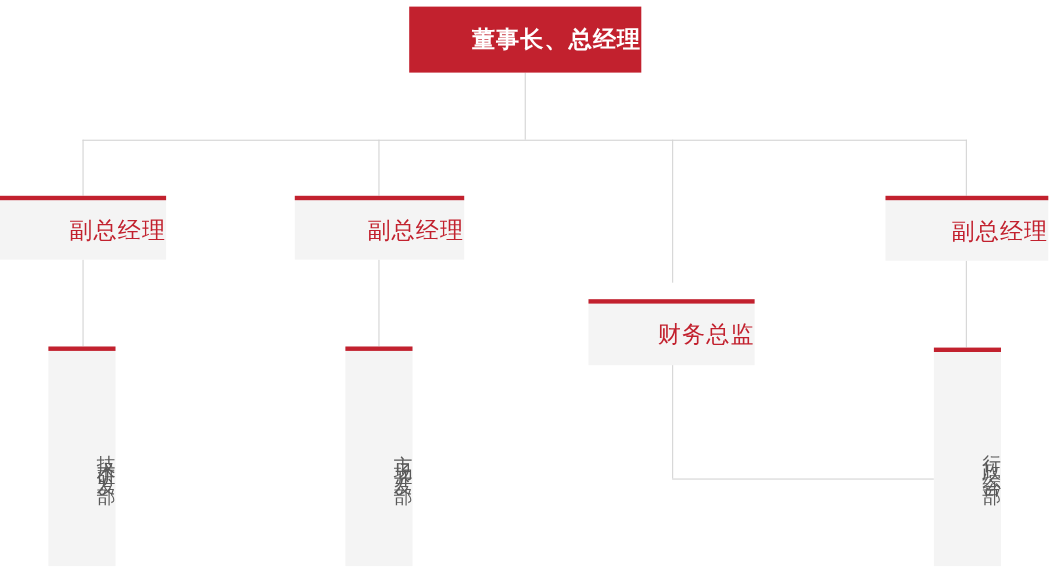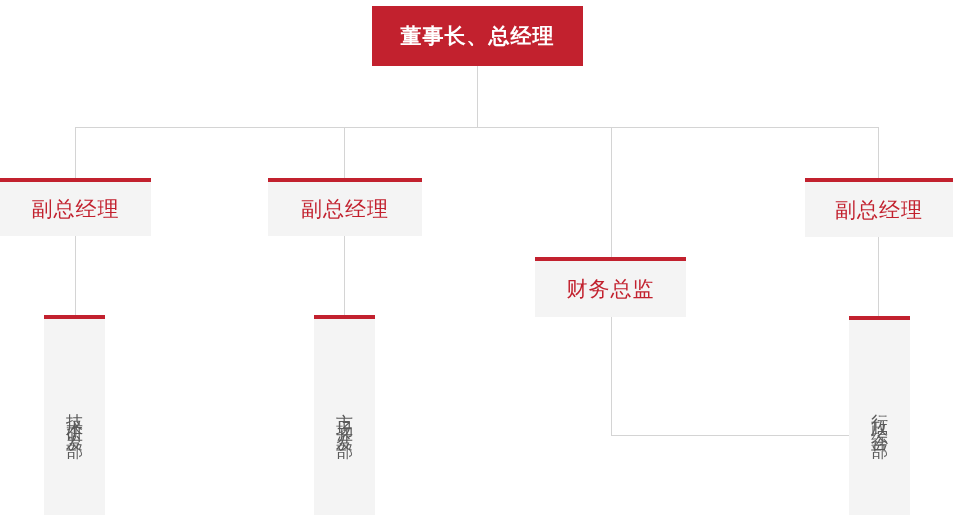"董事长、总经理" .node { justify-content: center -> flex-end }
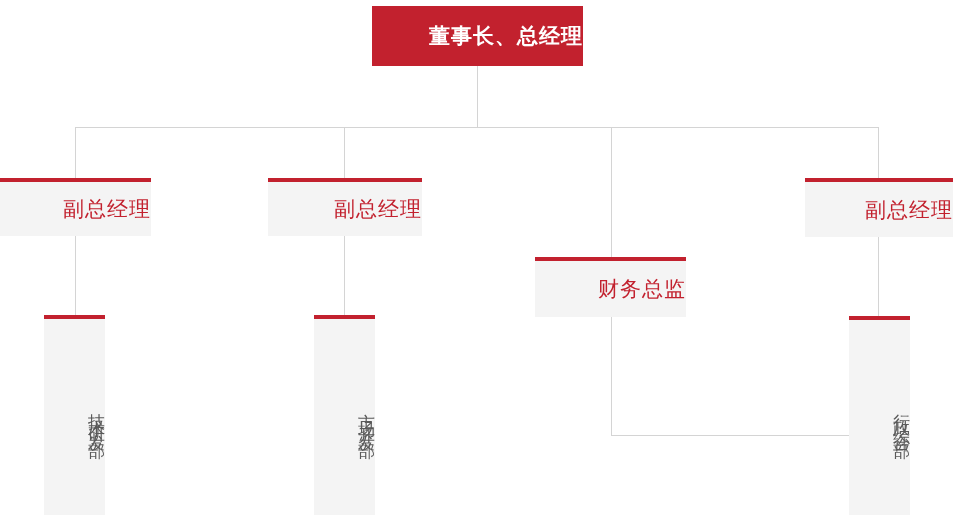"财务总监" div.node { top: 257px -> 272px }
